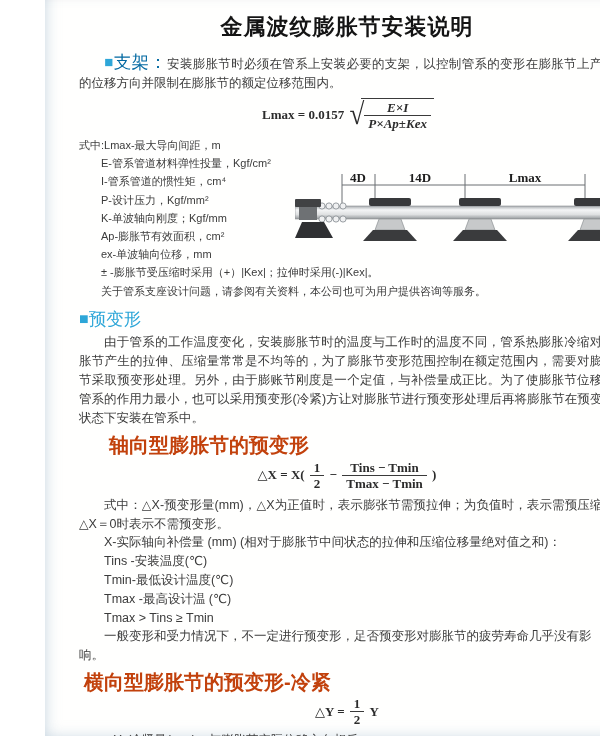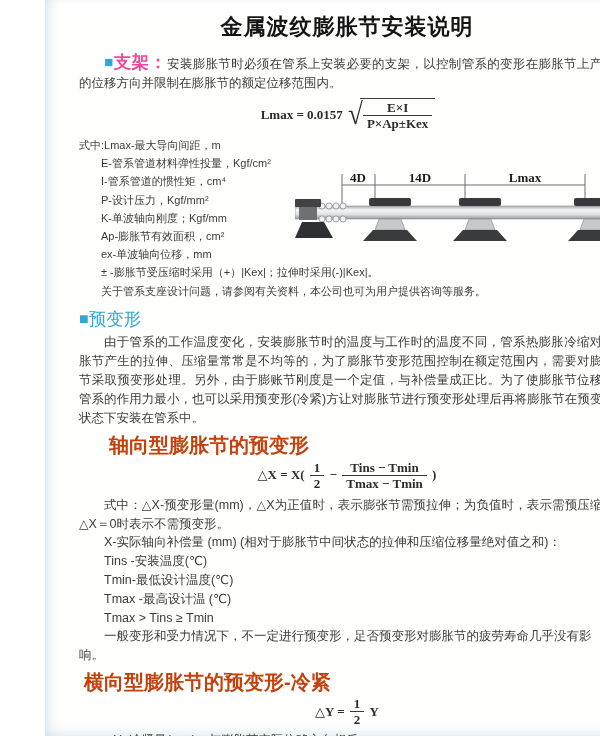"支架：" .sec-label { color: #ec4899 -> #0369a1; font-weight: bold -> normal }
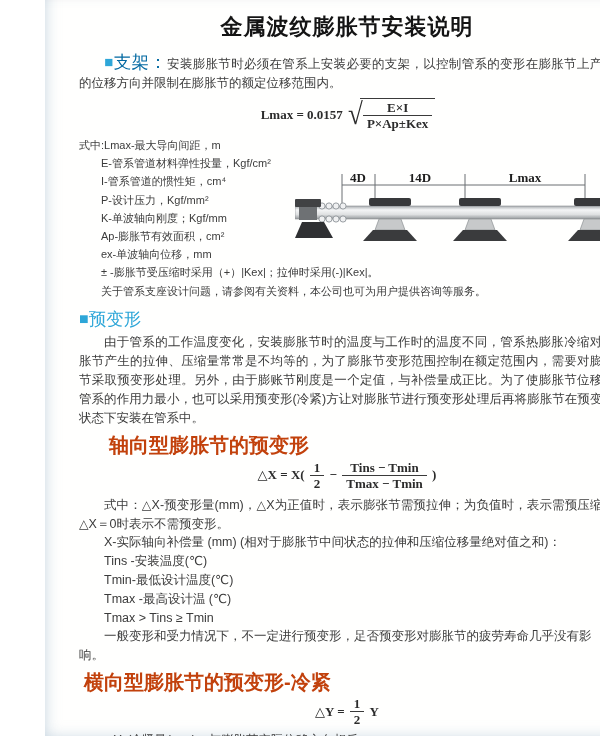"E×I" .underroot { font-style: none -> italic }
